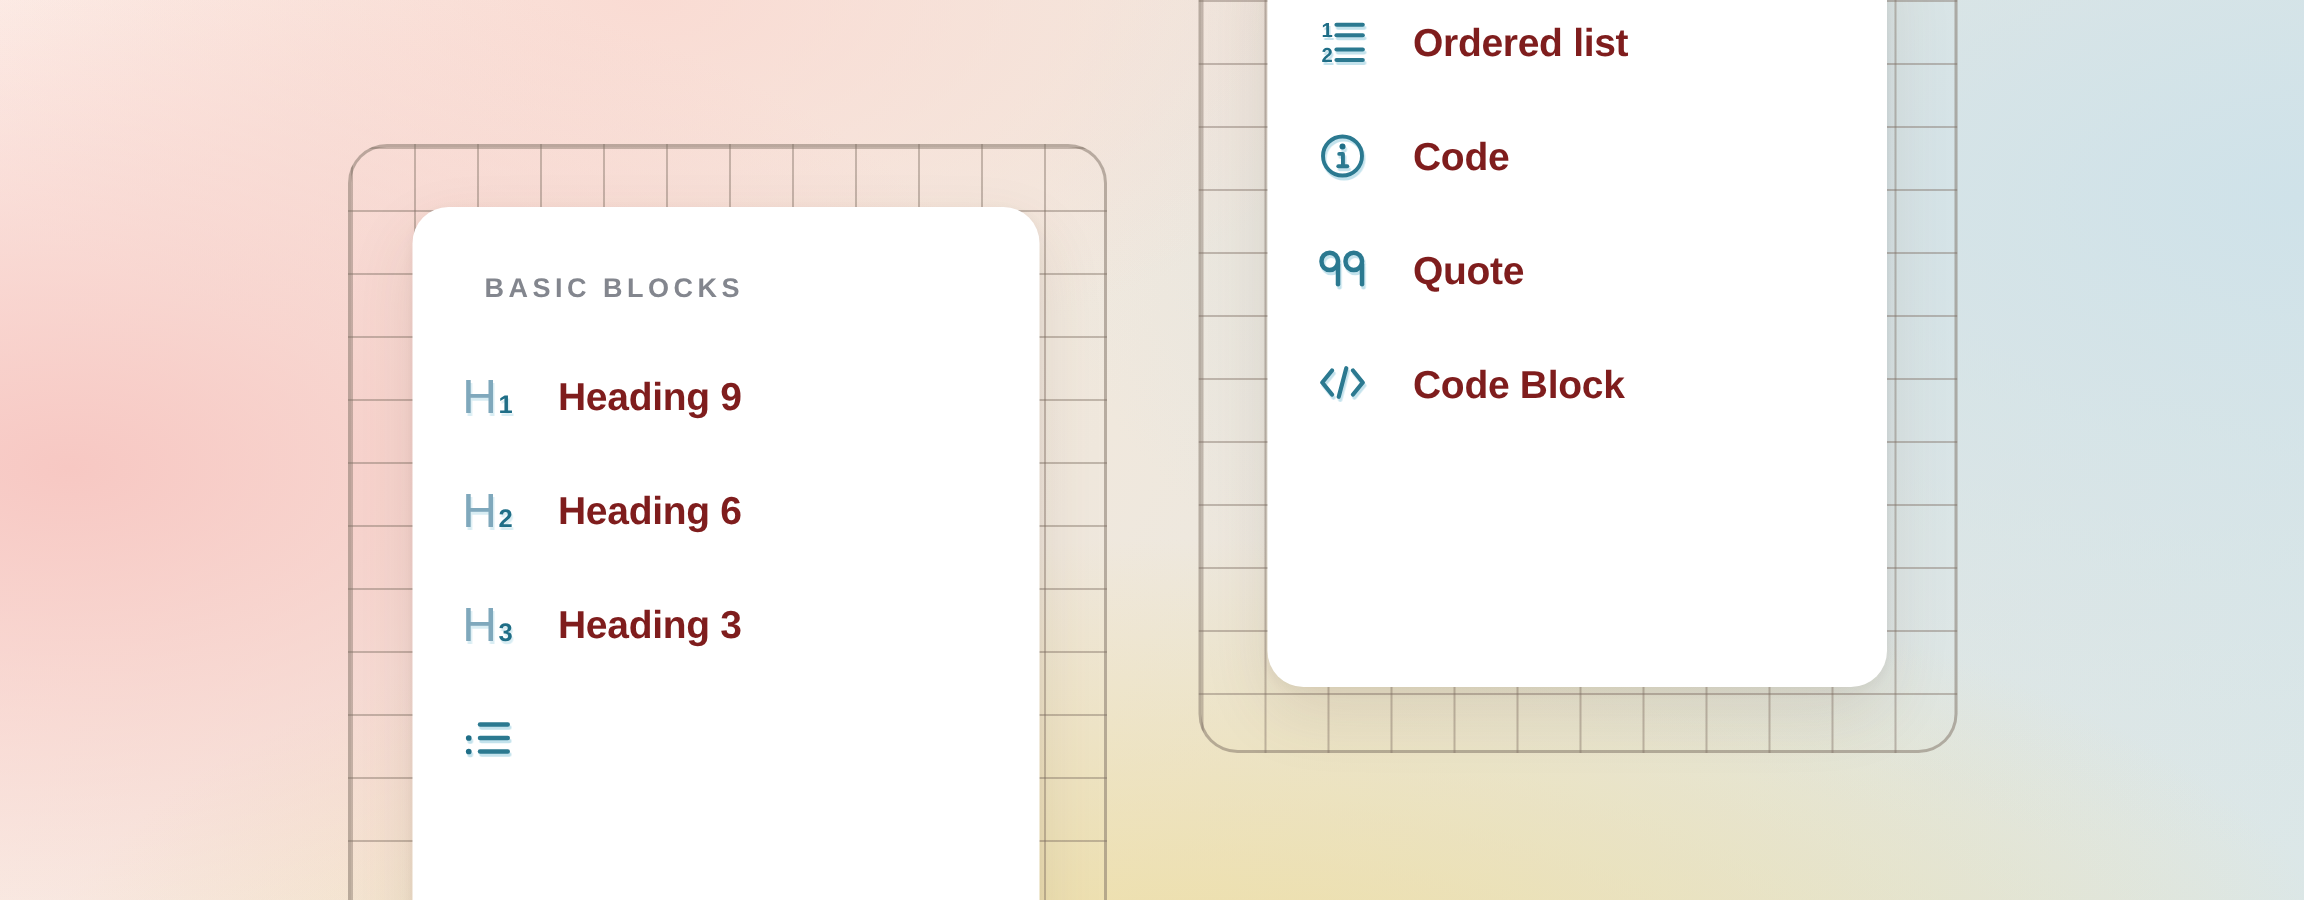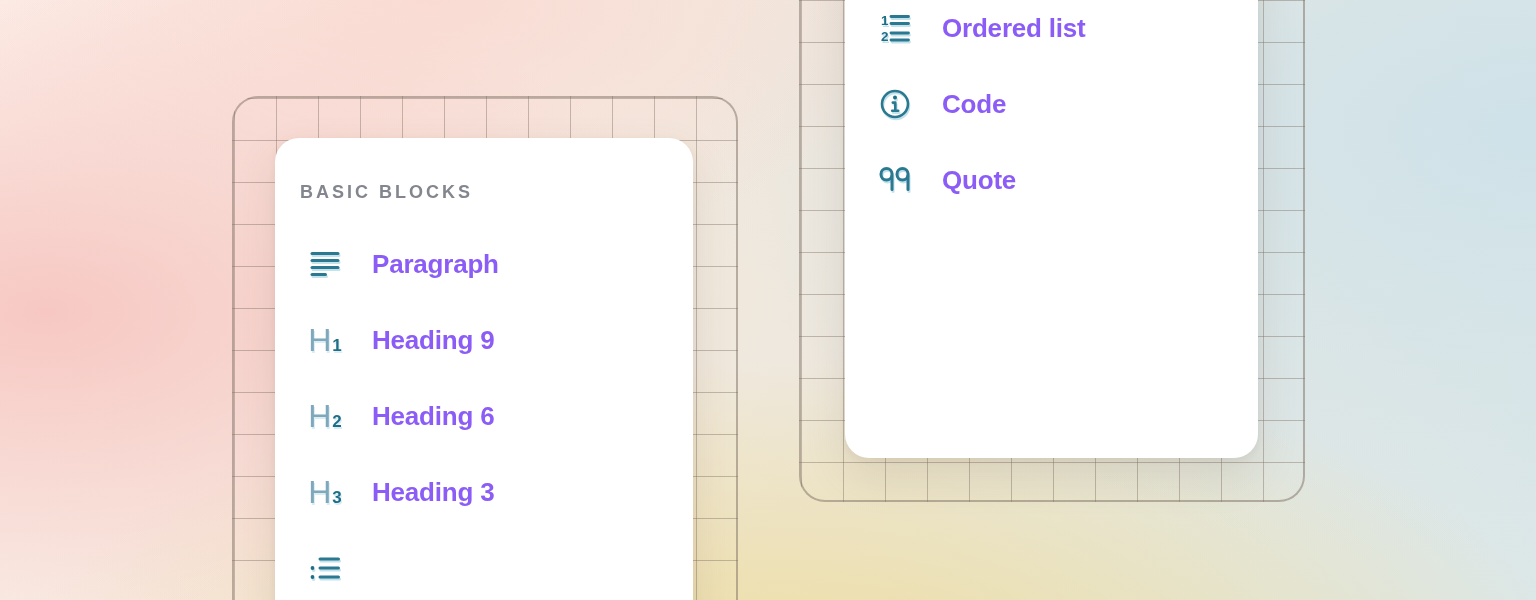"Ordered list" .mi-label { color: #8b5cf6 -> #7f1d1d }
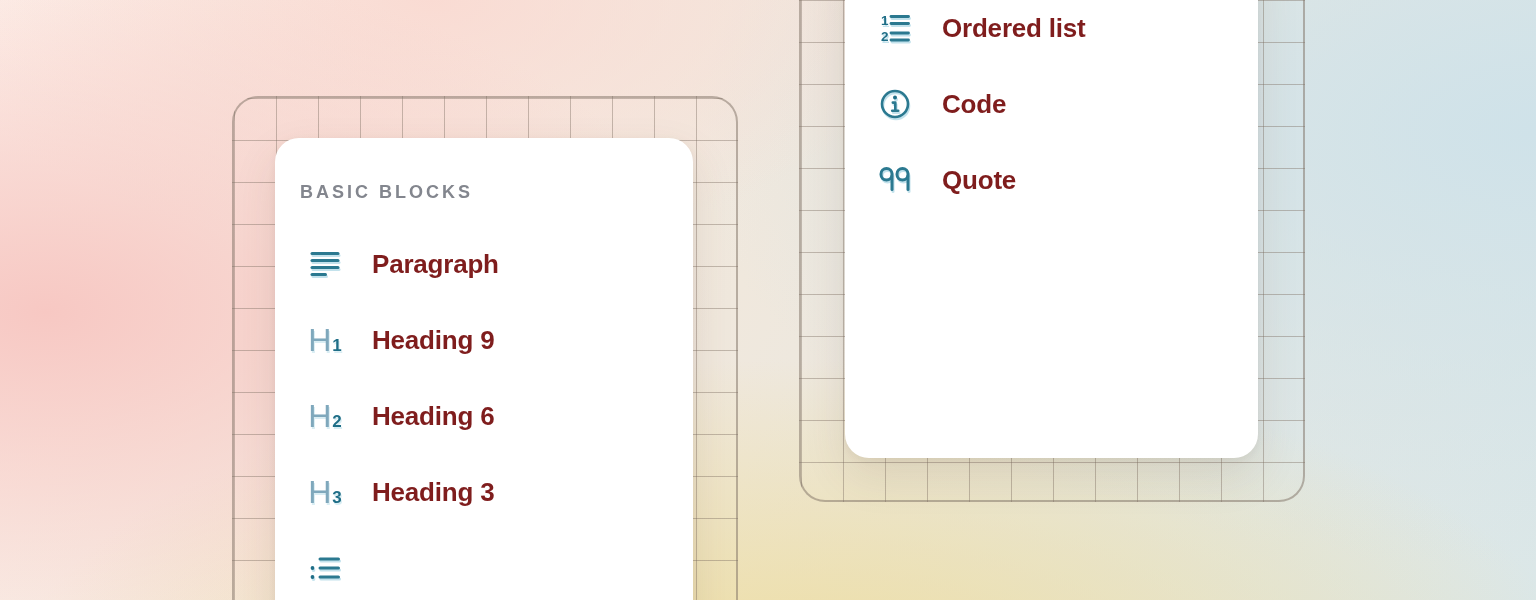"BASIC BLOCKS" .card-header { margin: 44px 0 0 25px -> 44px 0 0 48px }
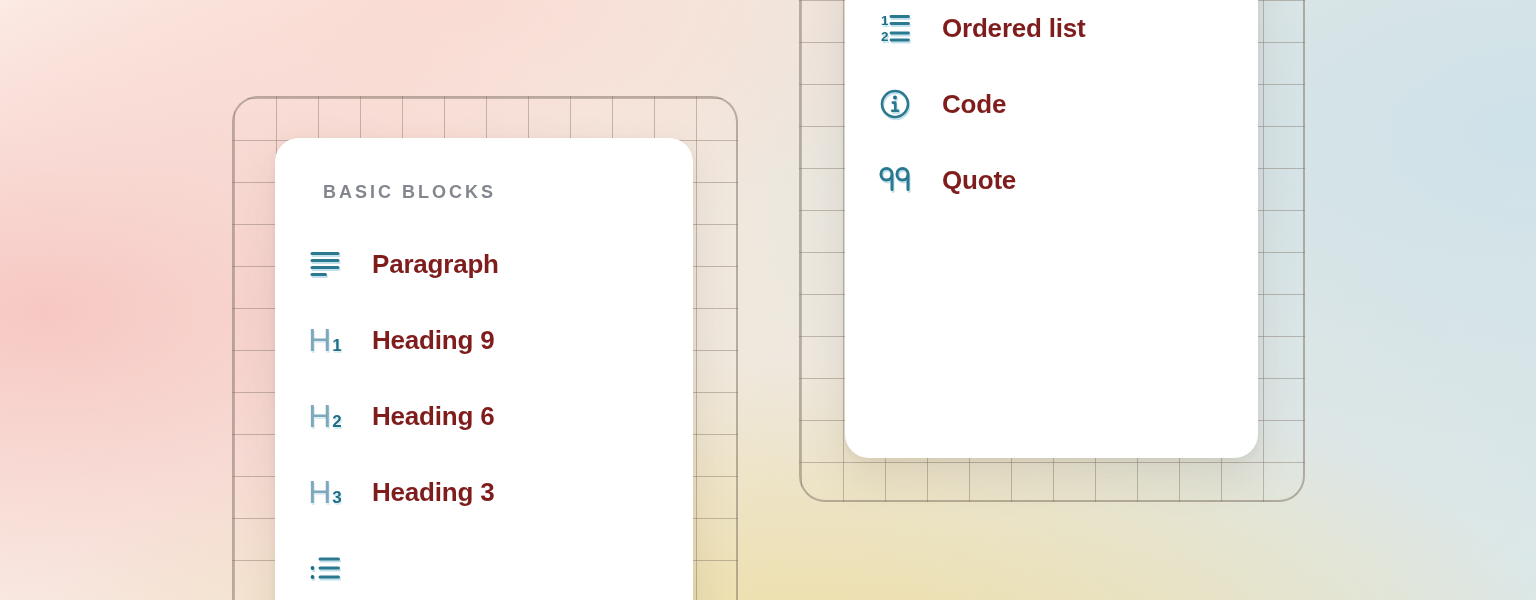"Paragraph" div.menu-row { html: <div> <span> <svg> <line></line> <line></line> <line></line> <line></line> </svg> </span> <span>Paragraph</span> </div> -> none }
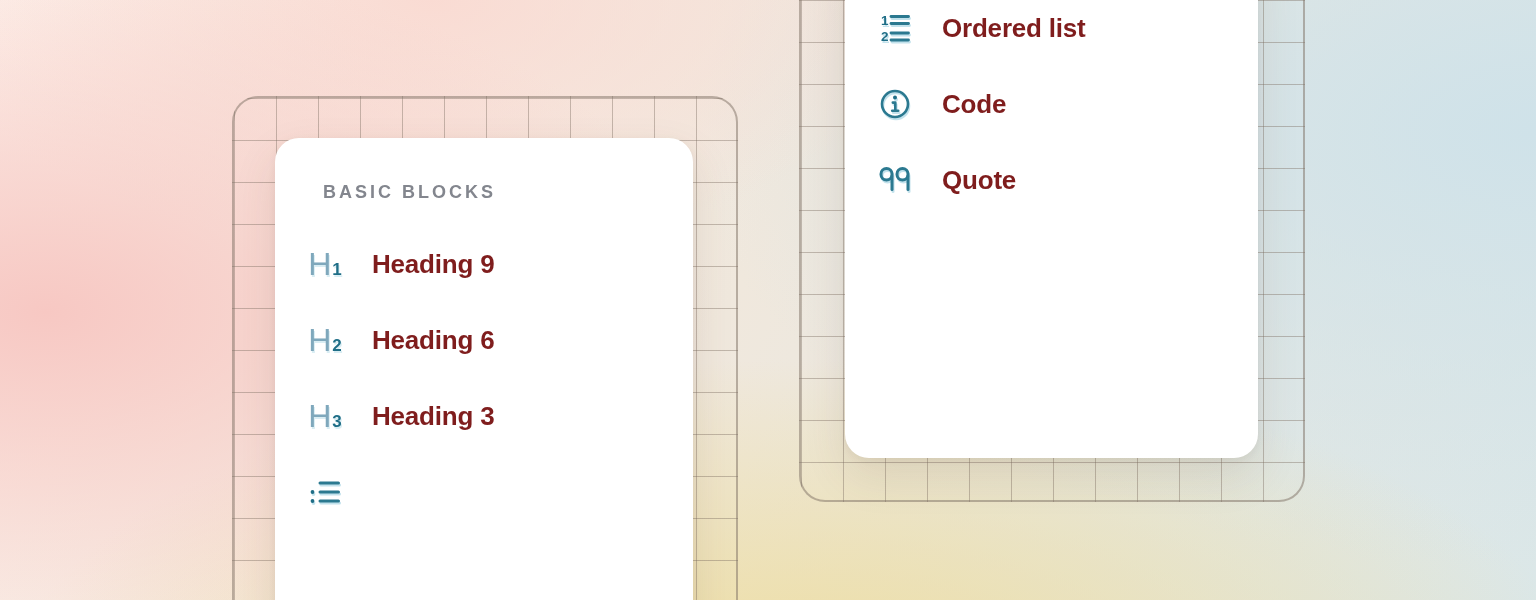"Code Block" div.menu-row { html: none -> <div> <span> <svg> <g> <path></path> <path></path> <path></path> </g> </svg> </span> <span>Code Block</span> </div> }
